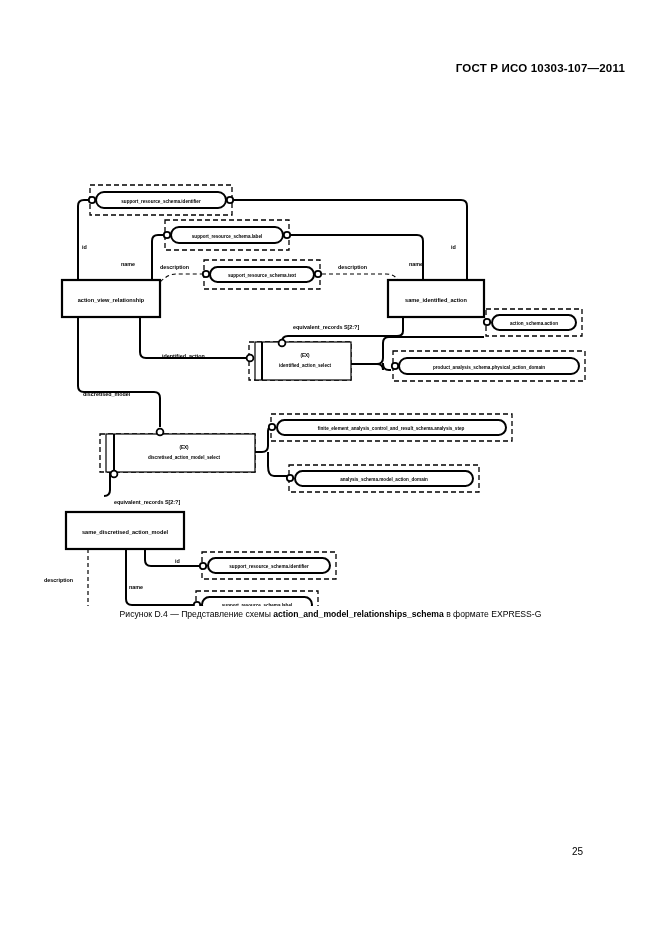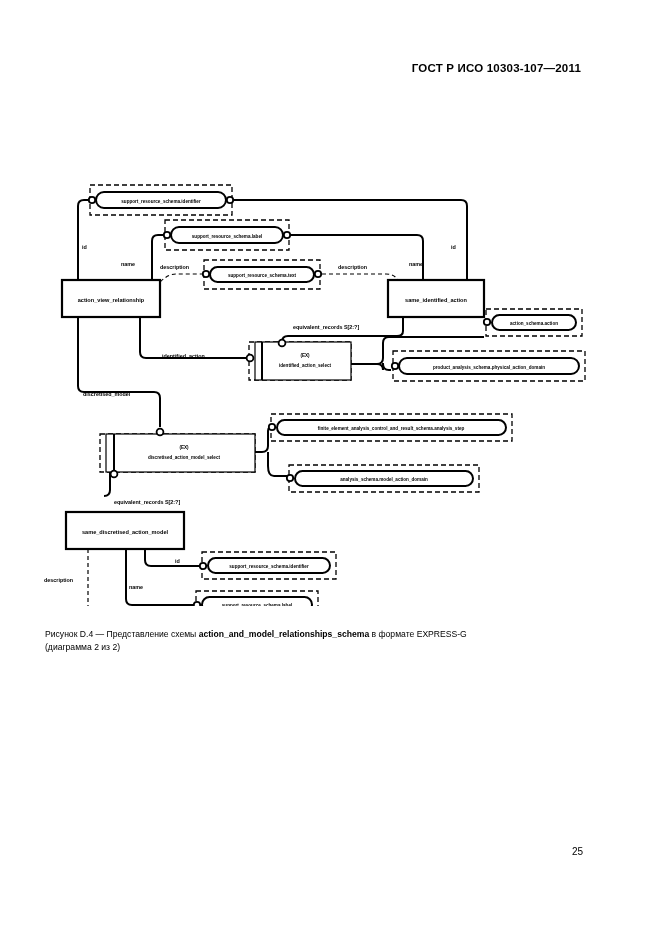"ГОСТ Р ИСО 10303-107—2011" .hdr { padding-right: 80px -> 36px }
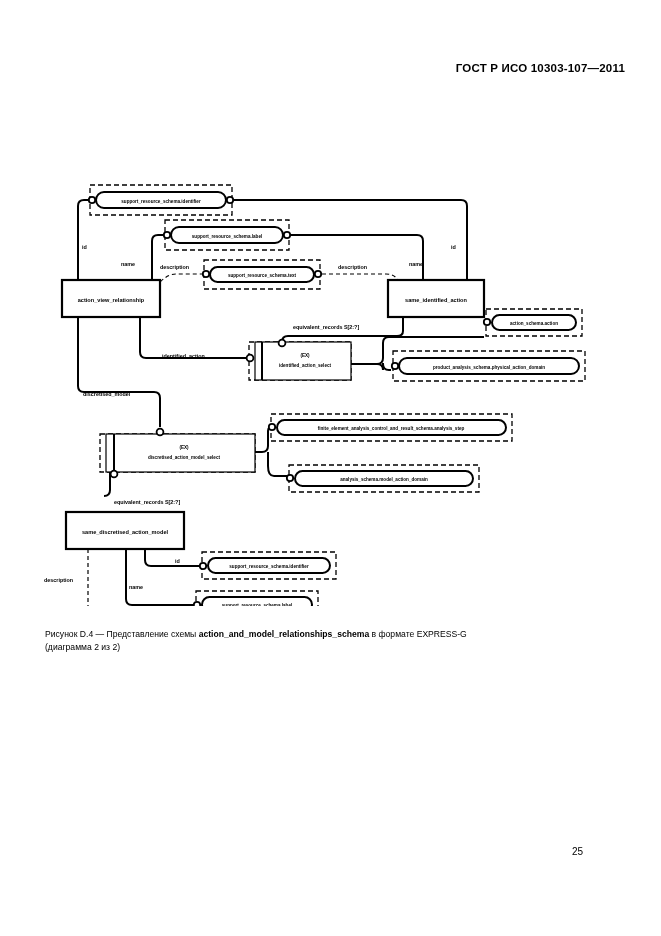"Рисунок D.4 — Представление схемы" .caption { text-align: none -> center; top: 628px -> 608px }
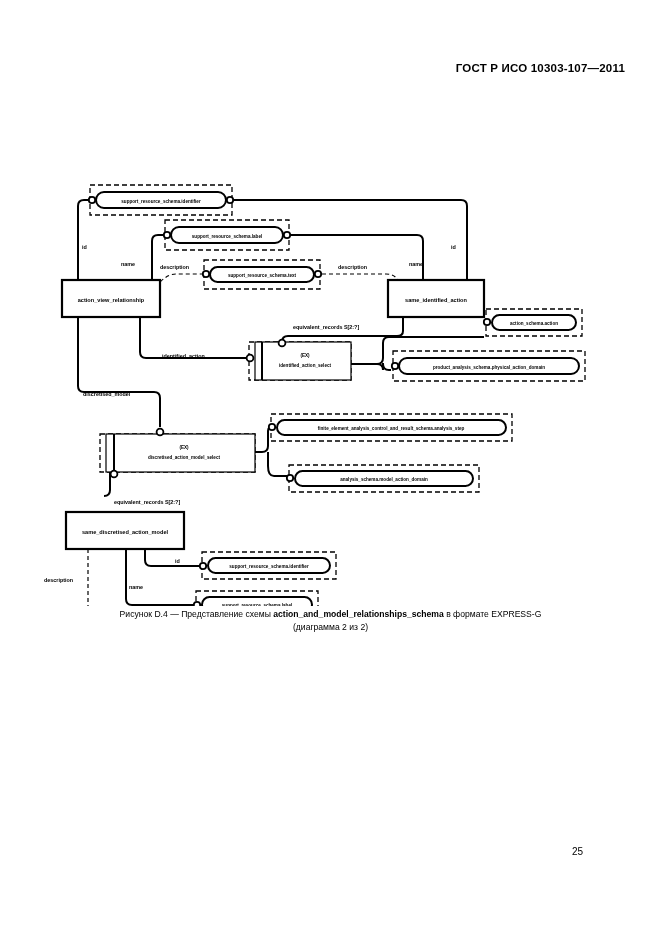"(диаграмма 2 из 2)" span.cap2 { html: <span>(диаграмма 2 из 2)</span> -> none }
